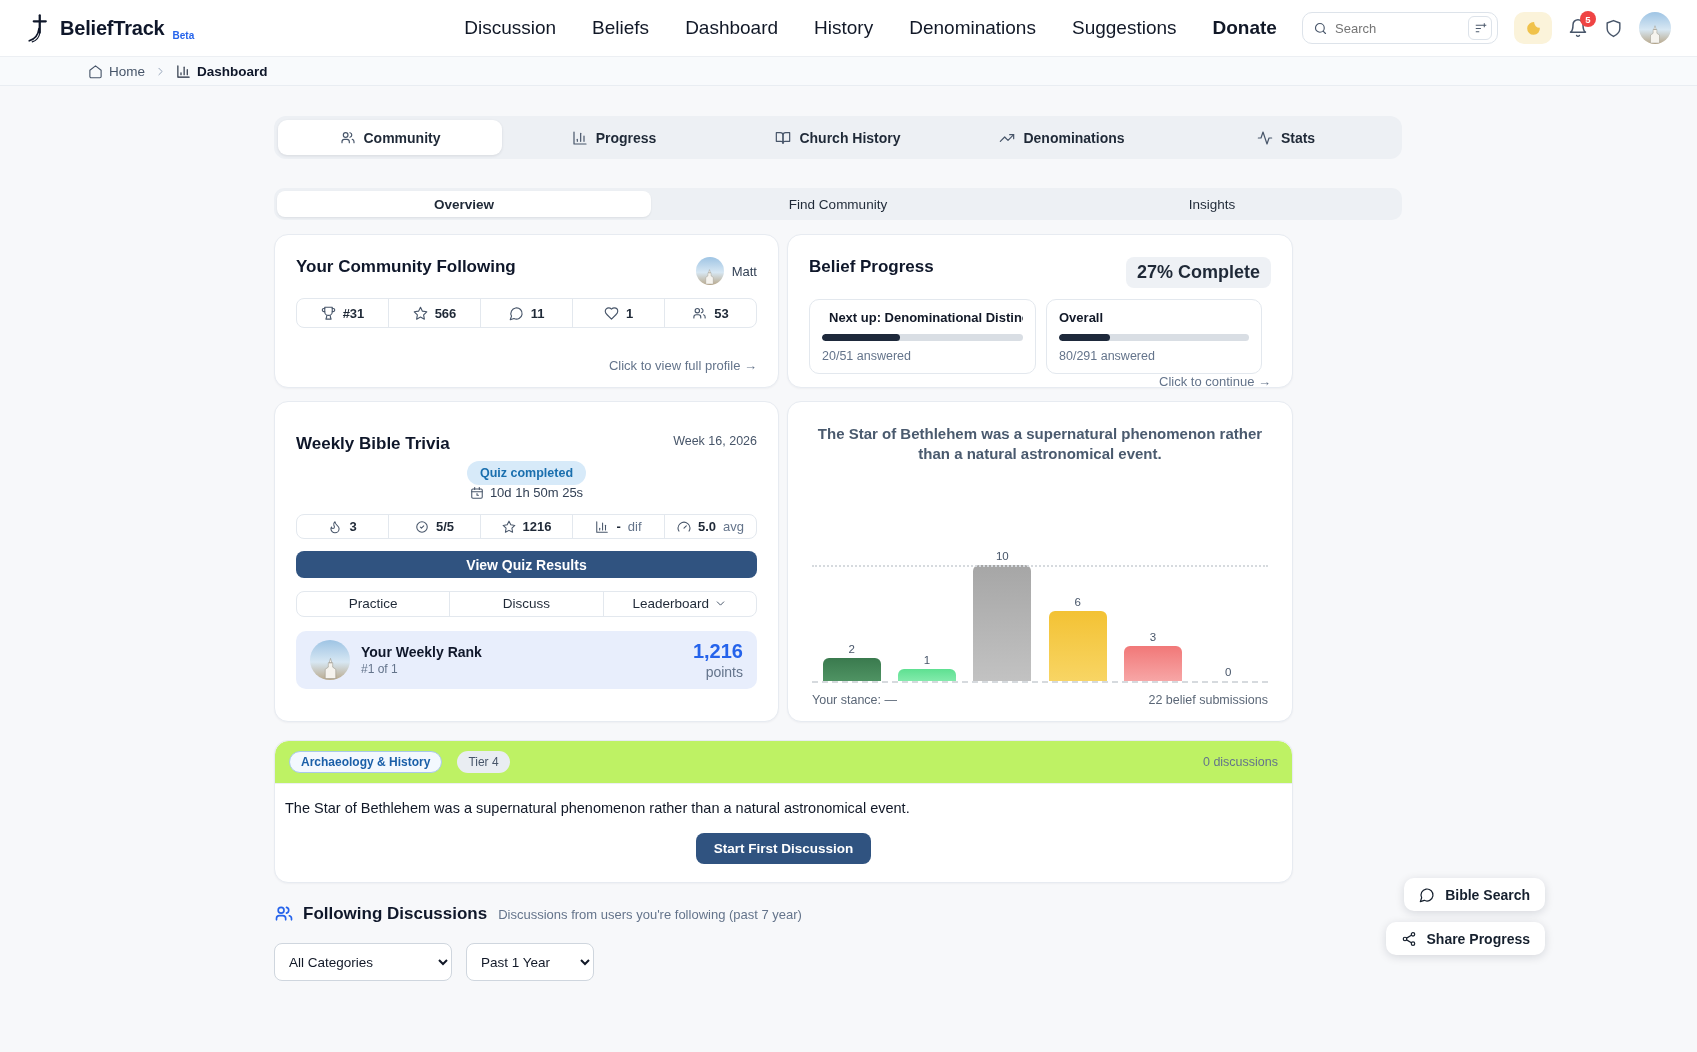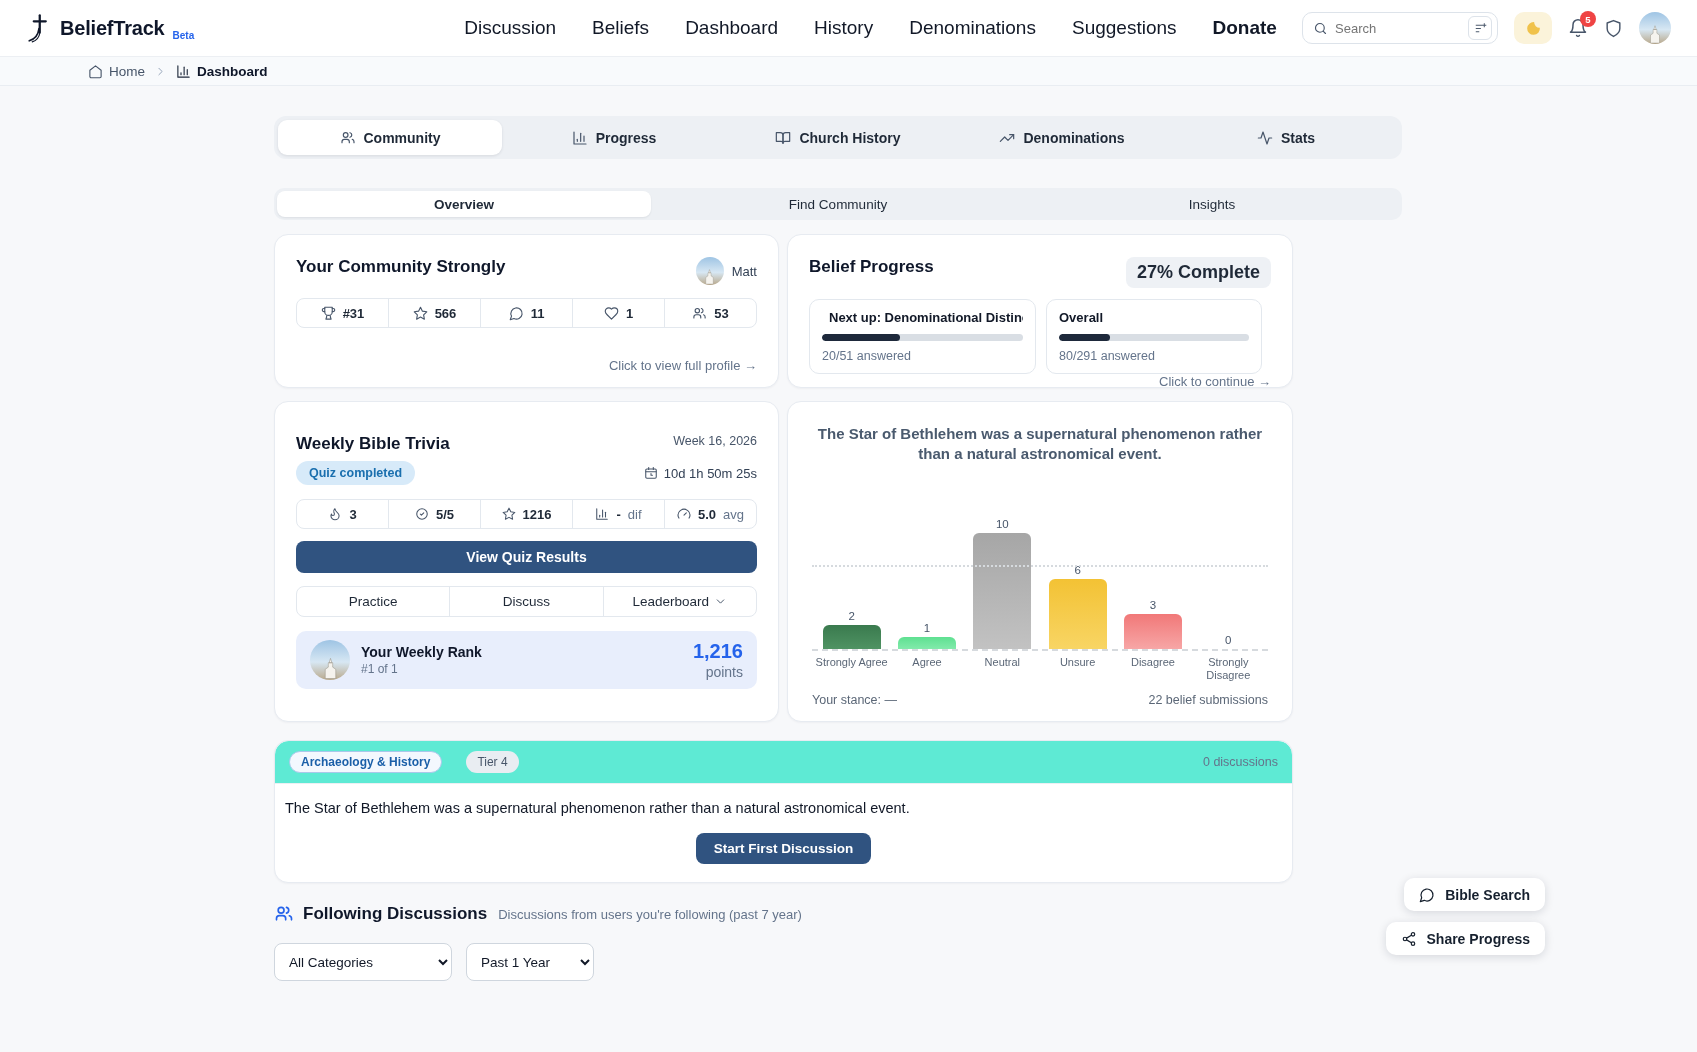"Your Community Strongly" span.card-title { text: Strongly -> Following }
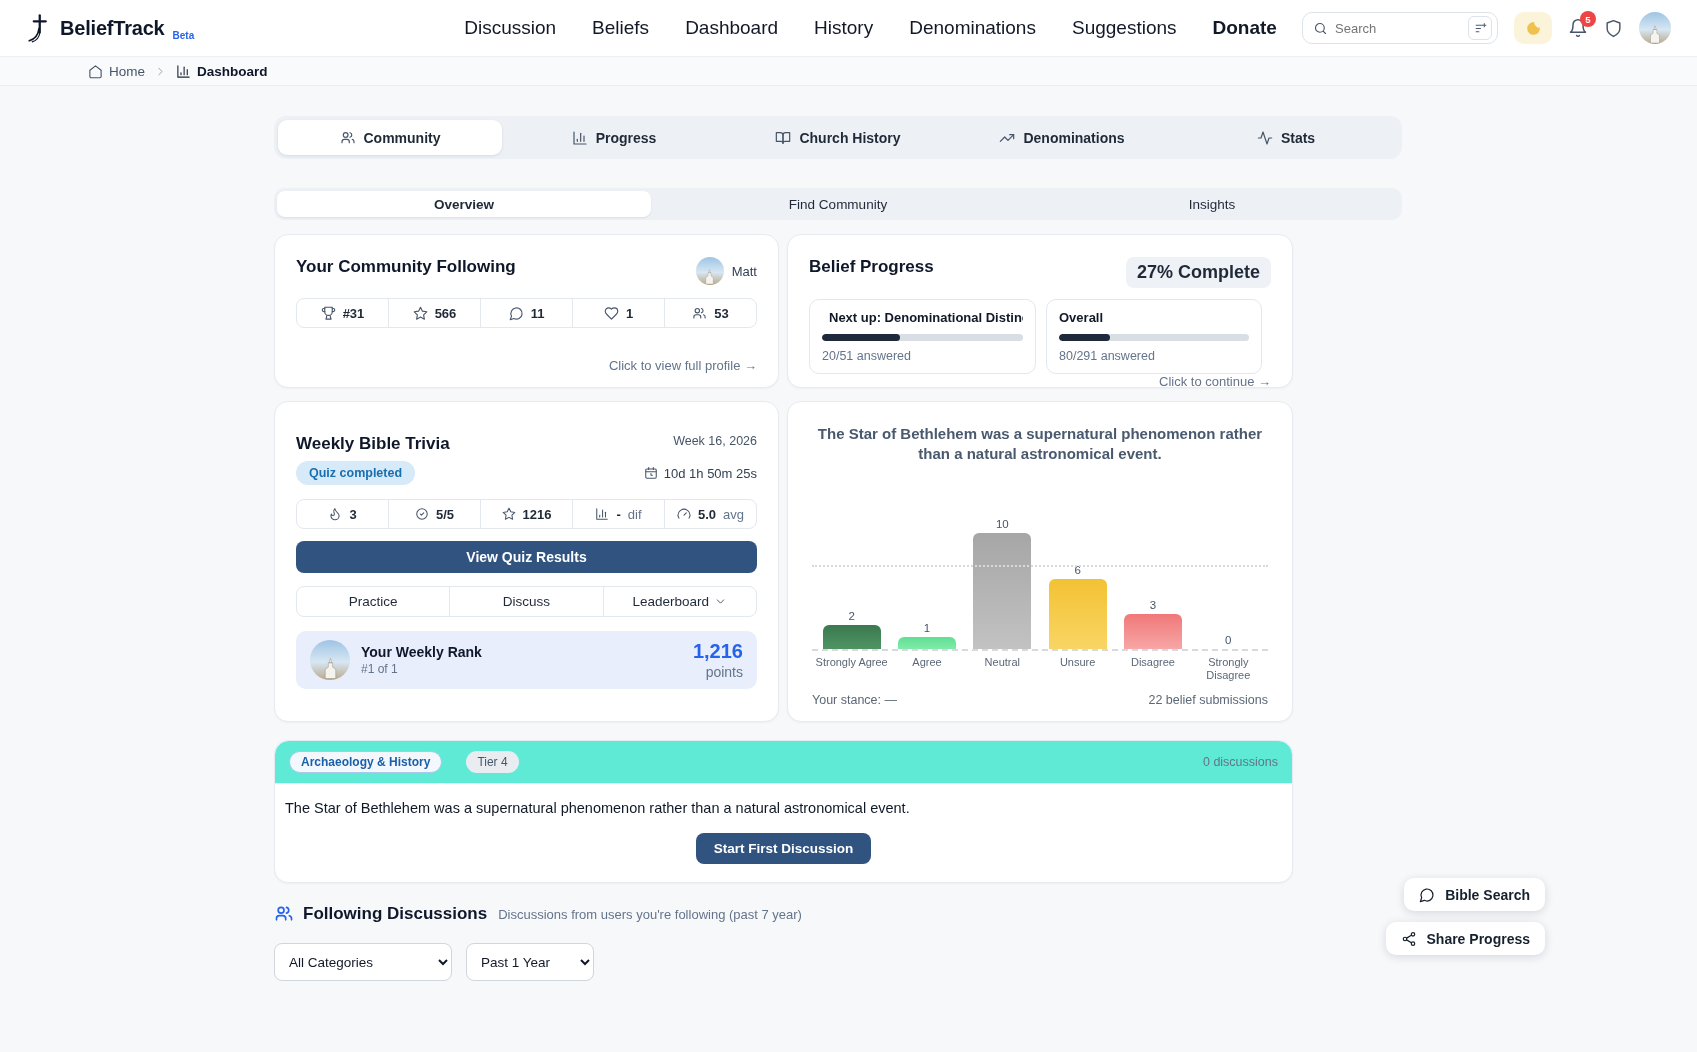"Quiz completed" .trivia-row2 { flex-direction: none -> column }
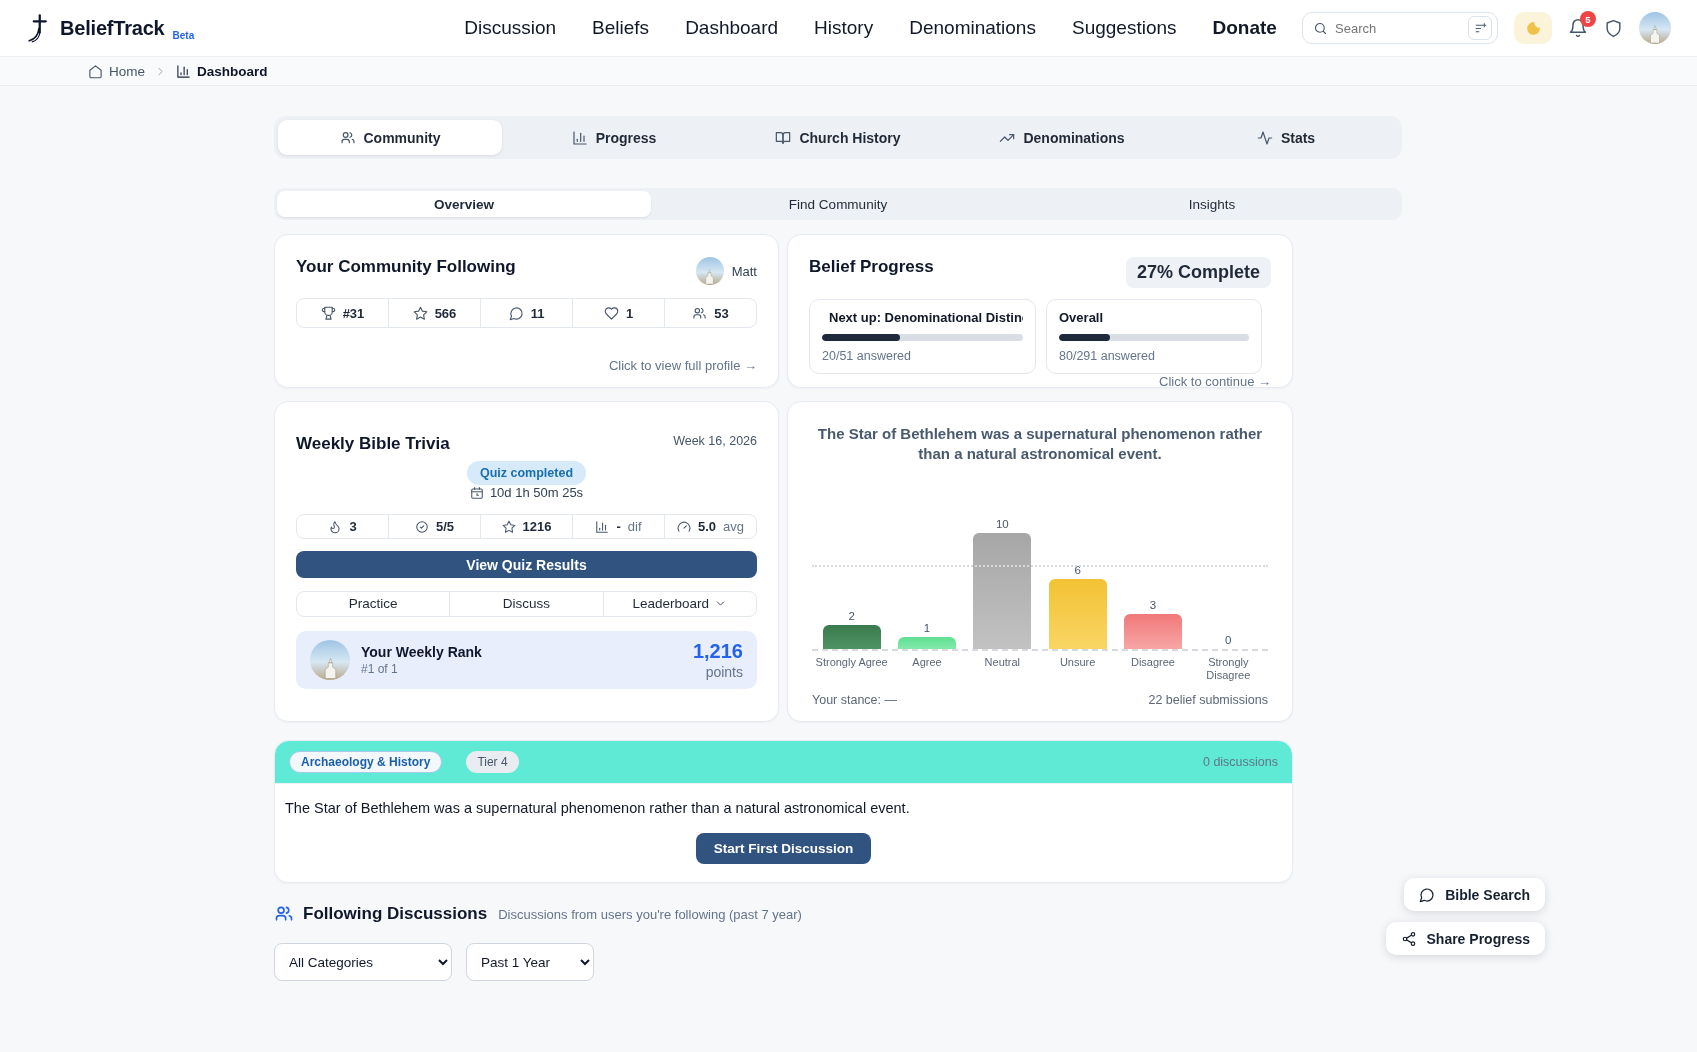"Strongly Agree" div.bar-labels { html: <div> <span>Strongly Agree</span> <span>Agree</span> <span>Neutral</span> <span>Unsure</span> <span>Disagree</span> <span>Strongly Disagree</span> </div> -> none }
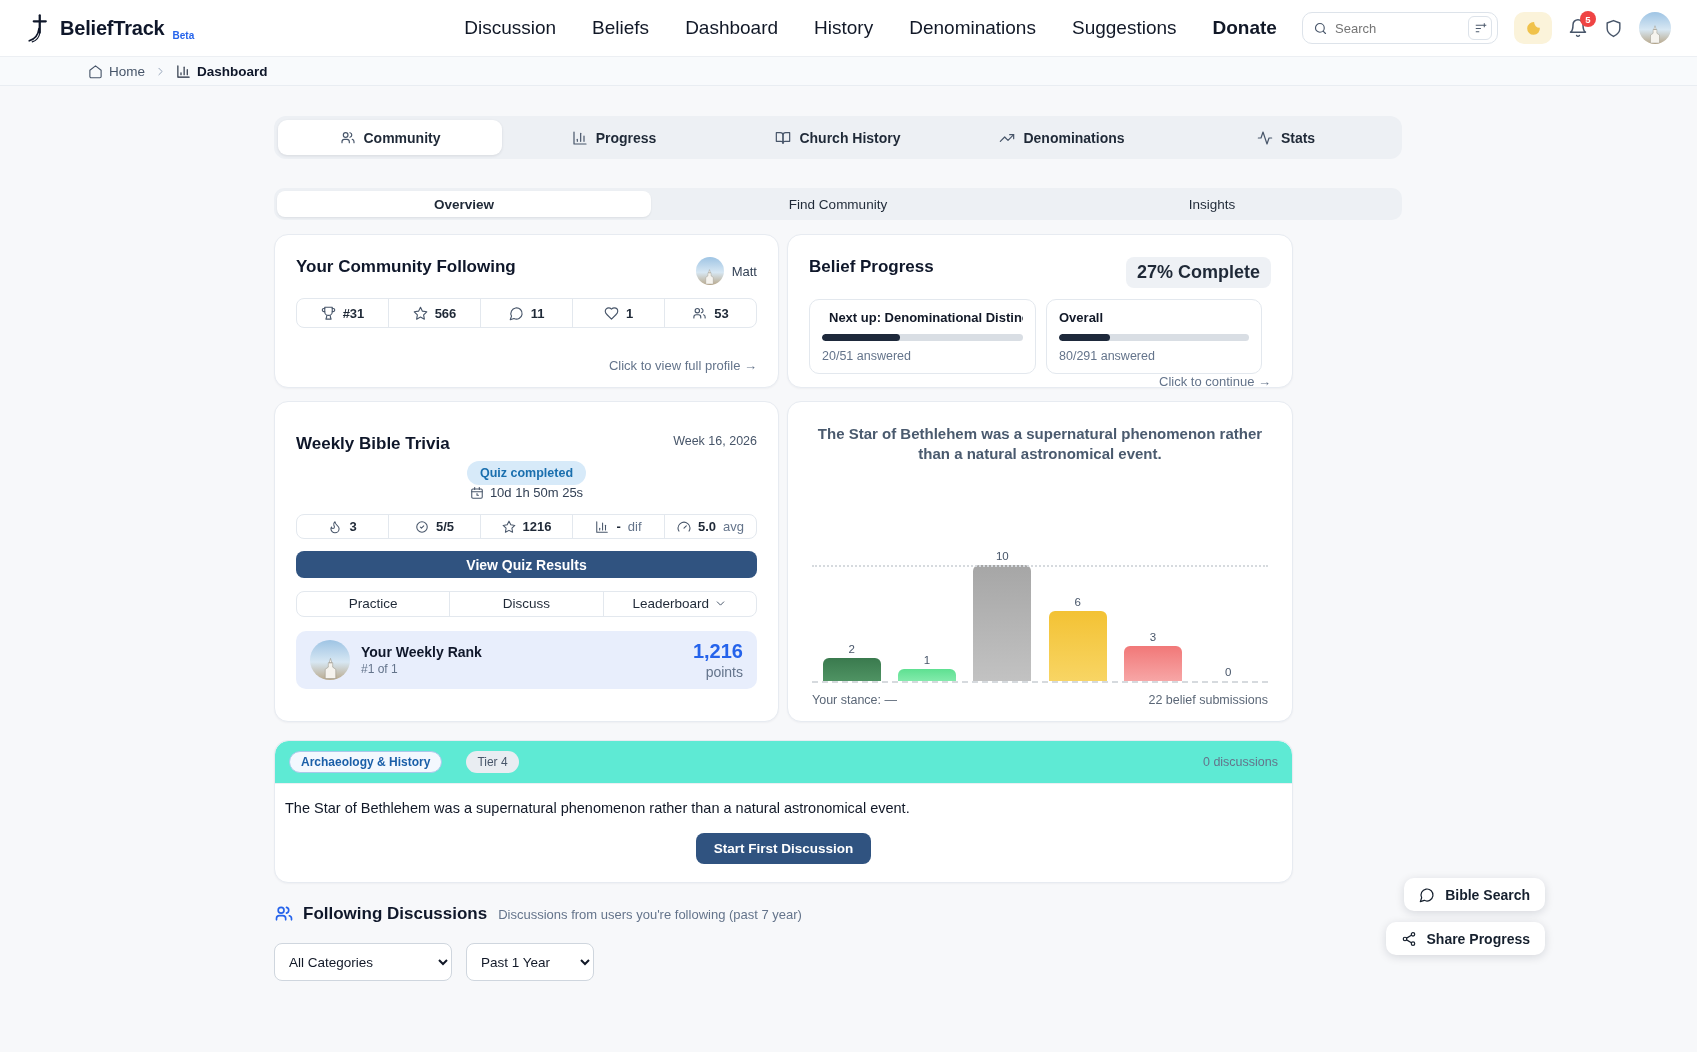"Archaeology & History" .disc-head { background: #5eead4 -> #bef264; gap: 24px -> 15px }
